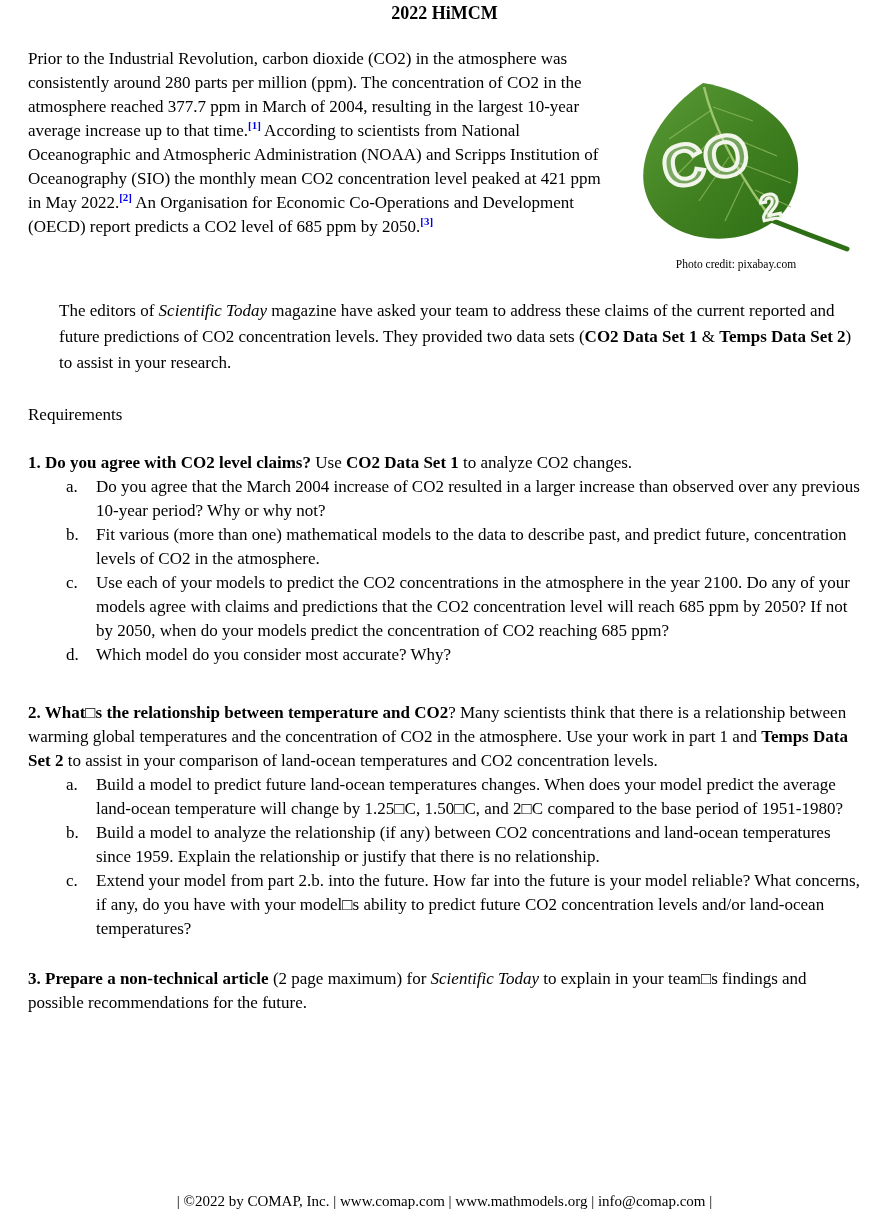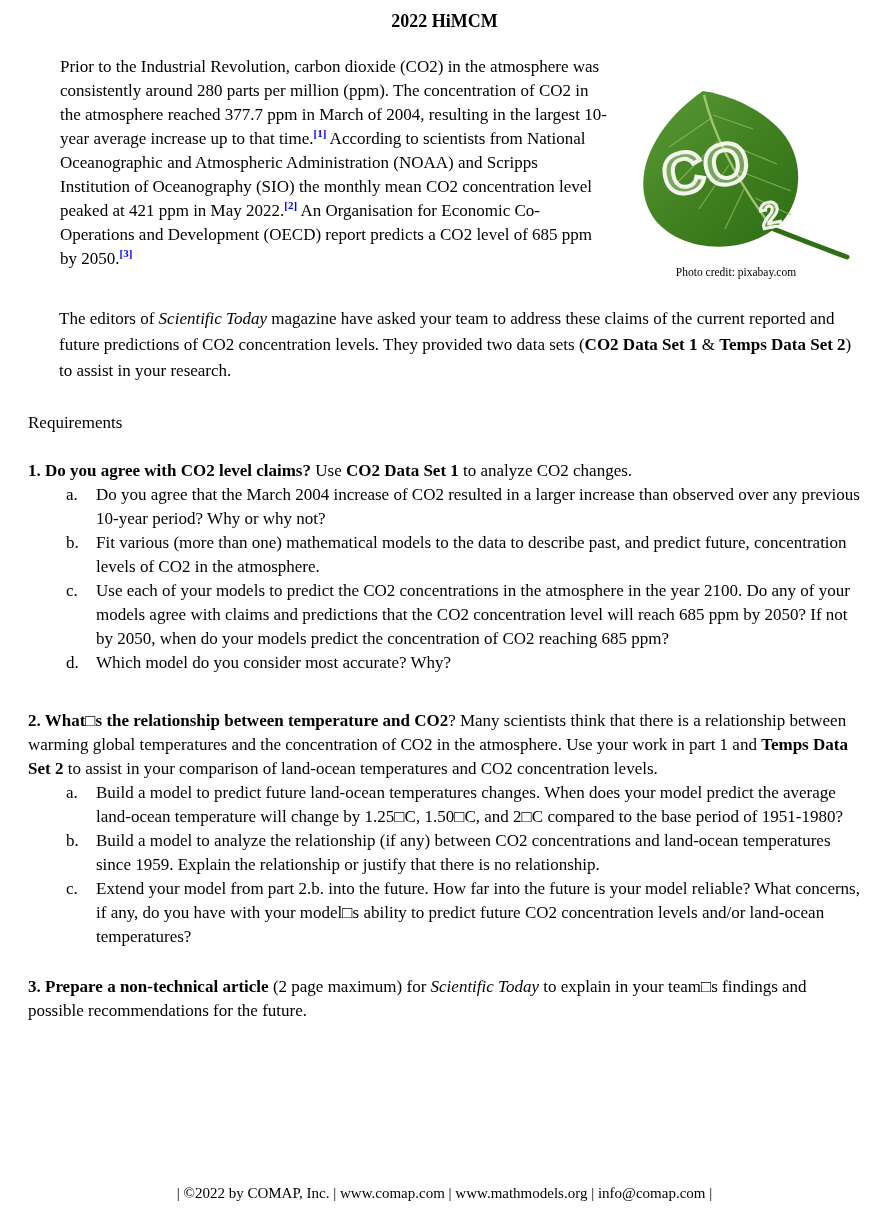"2022 HiMCM" .page { padding: 8px 28px 0 28px -> 0 28px 0 28px }
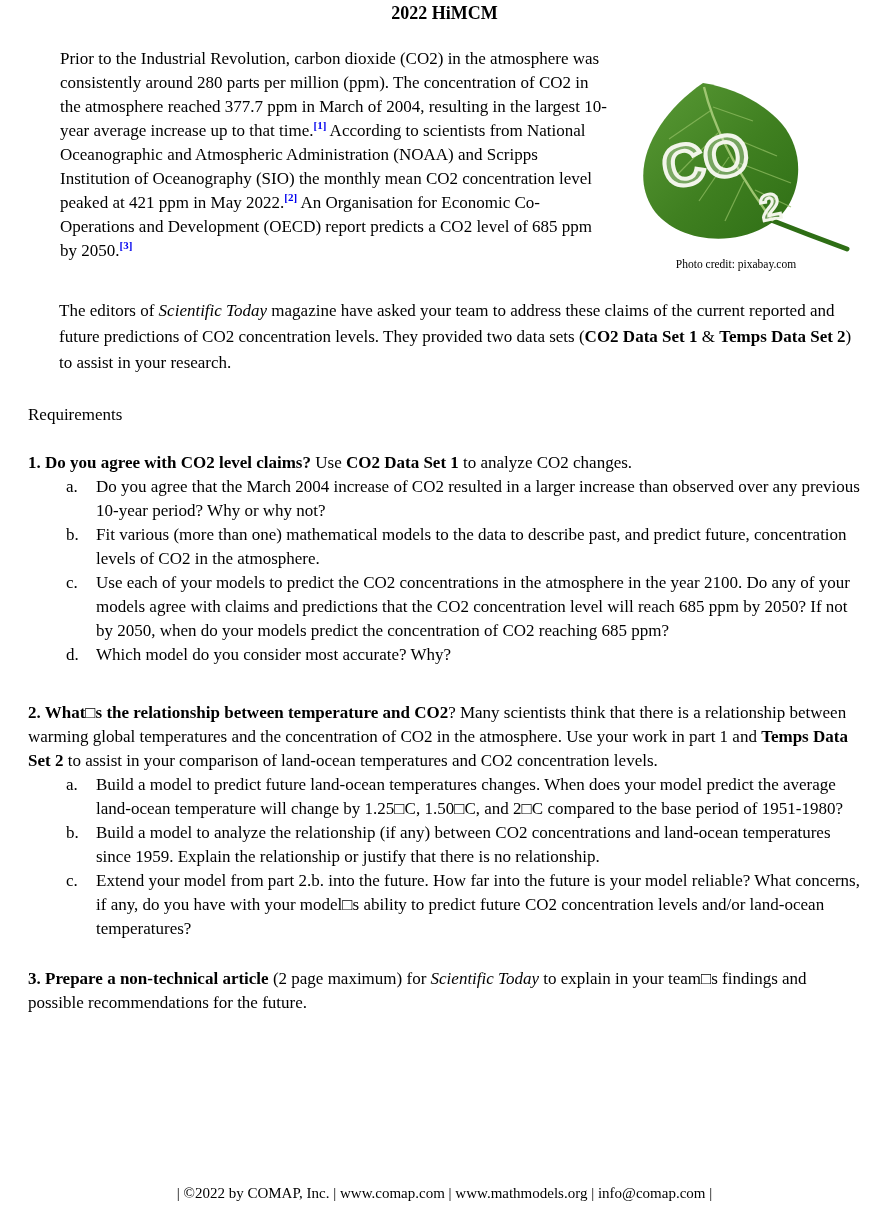"Prior to the Industrial Revolution," .intro-text { margin-left: 32px -> none }
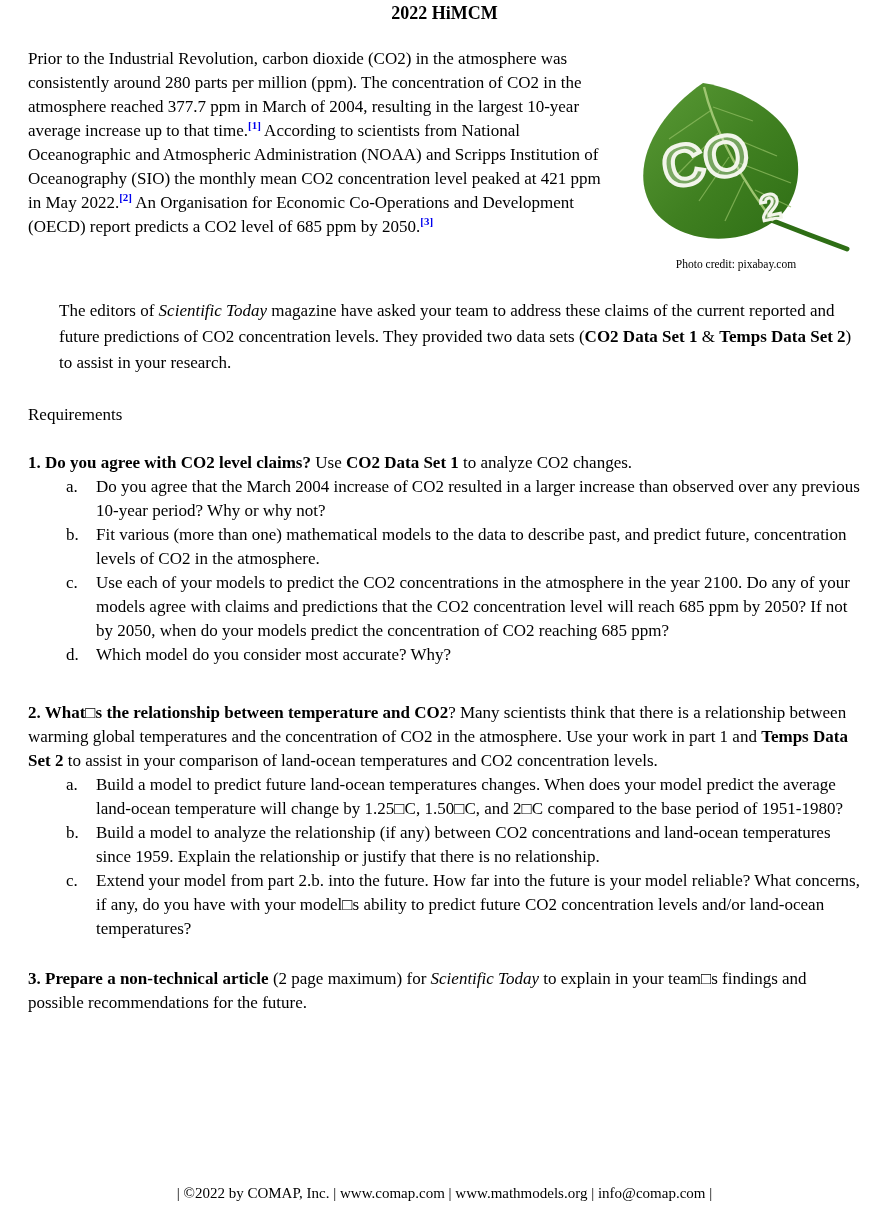"| ©2022 by COMAP, Inc." .page-footer { bottom: 16px -> 8px }
